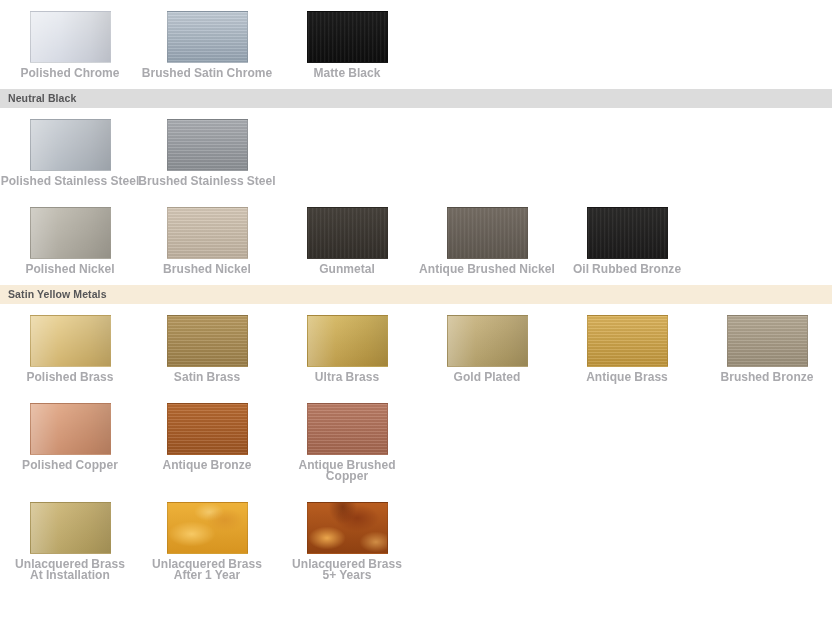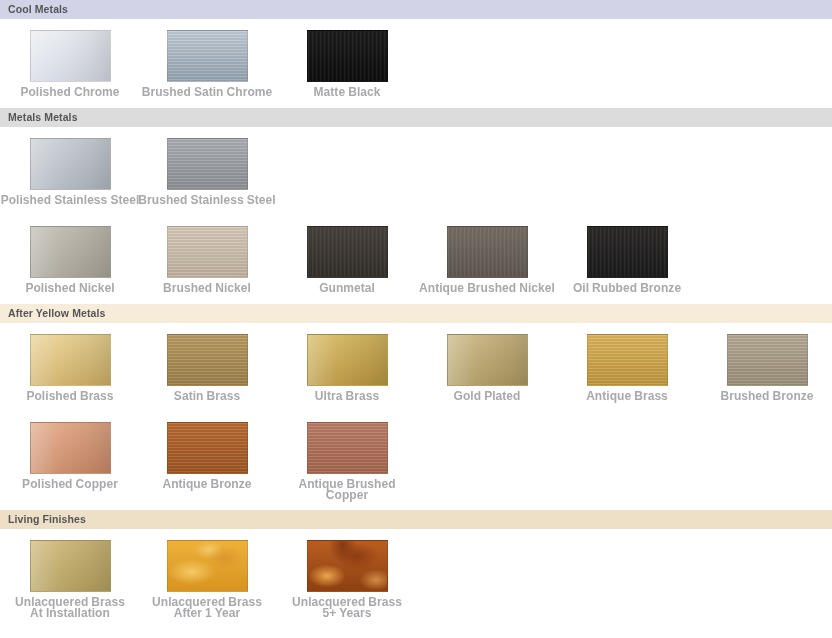"Cool Metals" div.section-header { html: <div>Cool Metals</div> -> none }
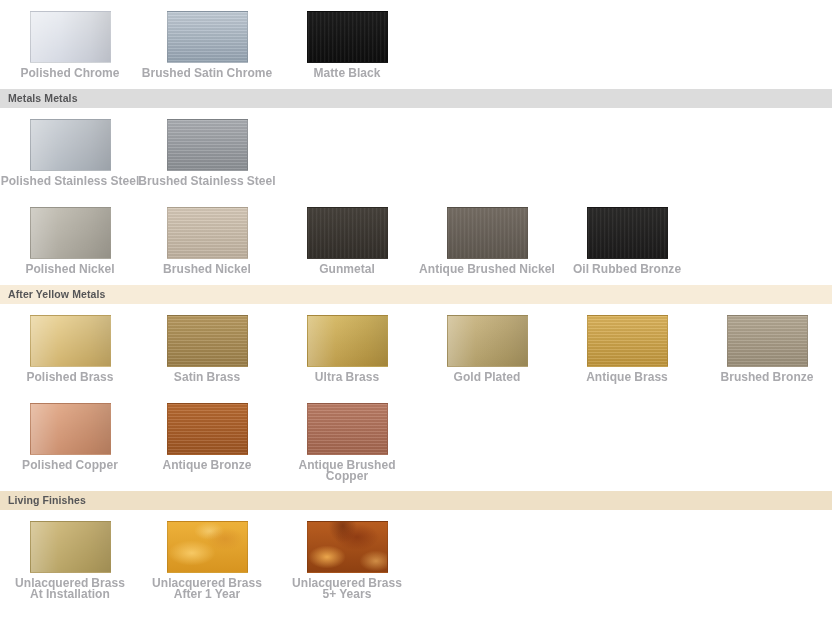"Metals Metals" div.section-header { text: Metals Metals -> Neutral Black }
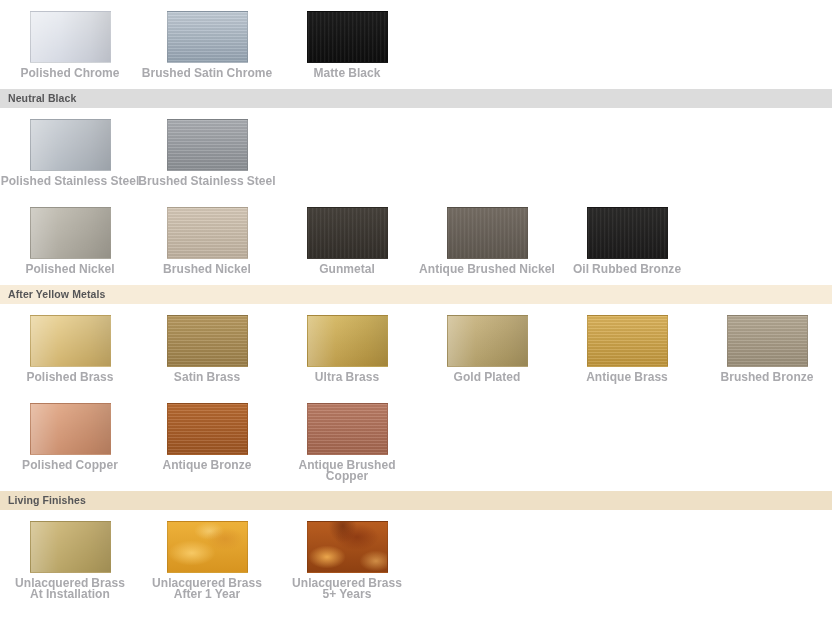"After Yellow Metals" div.section-header { text: After -> Satin }
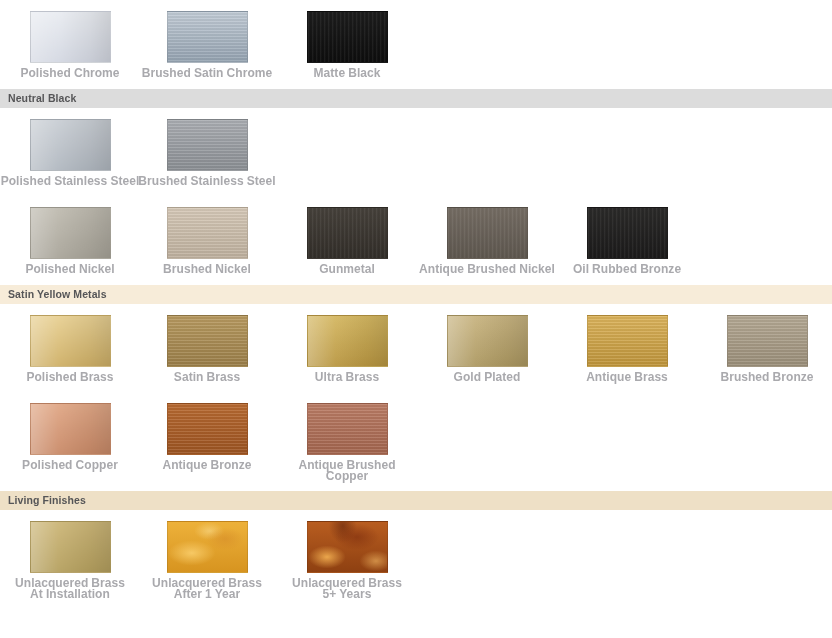"Living Finishes" div.section-header { html: <div>Living Finishes</div> -> none }
